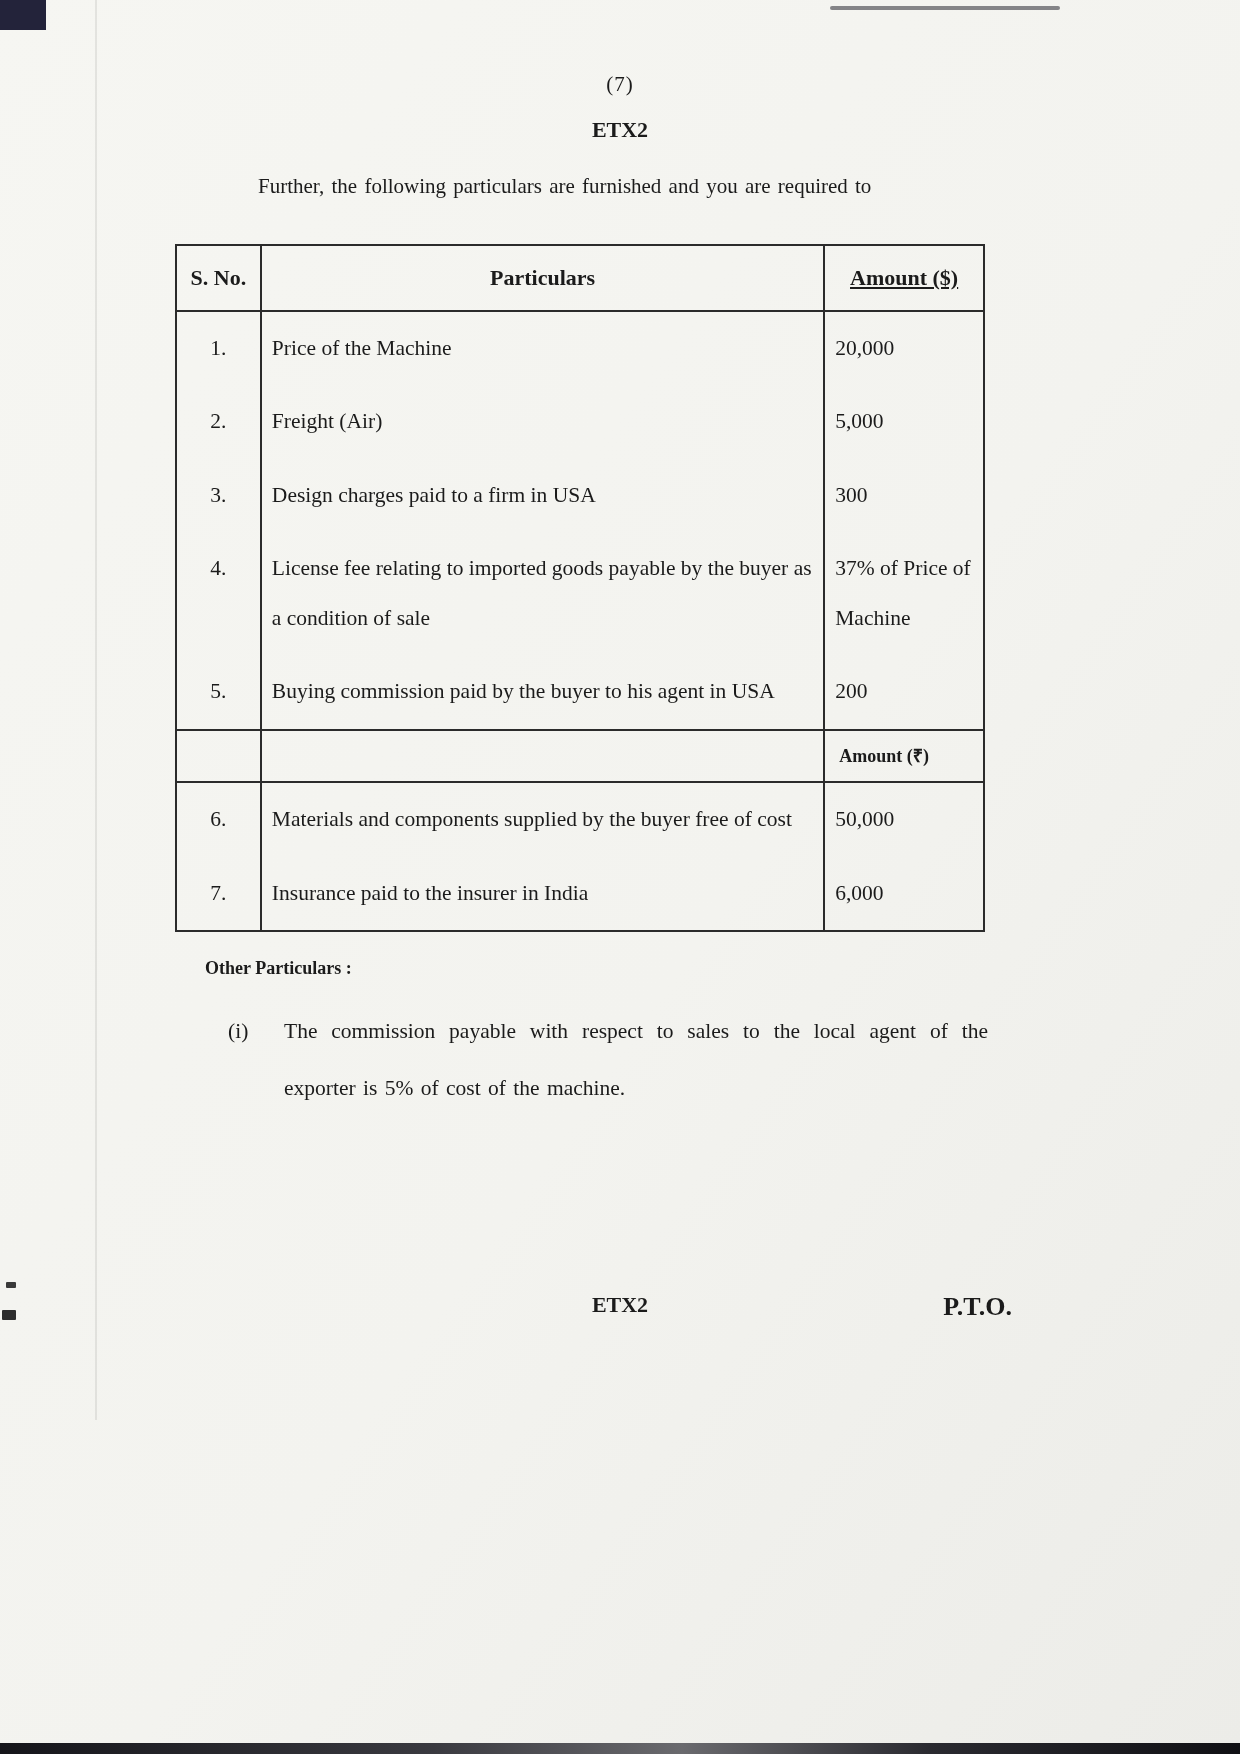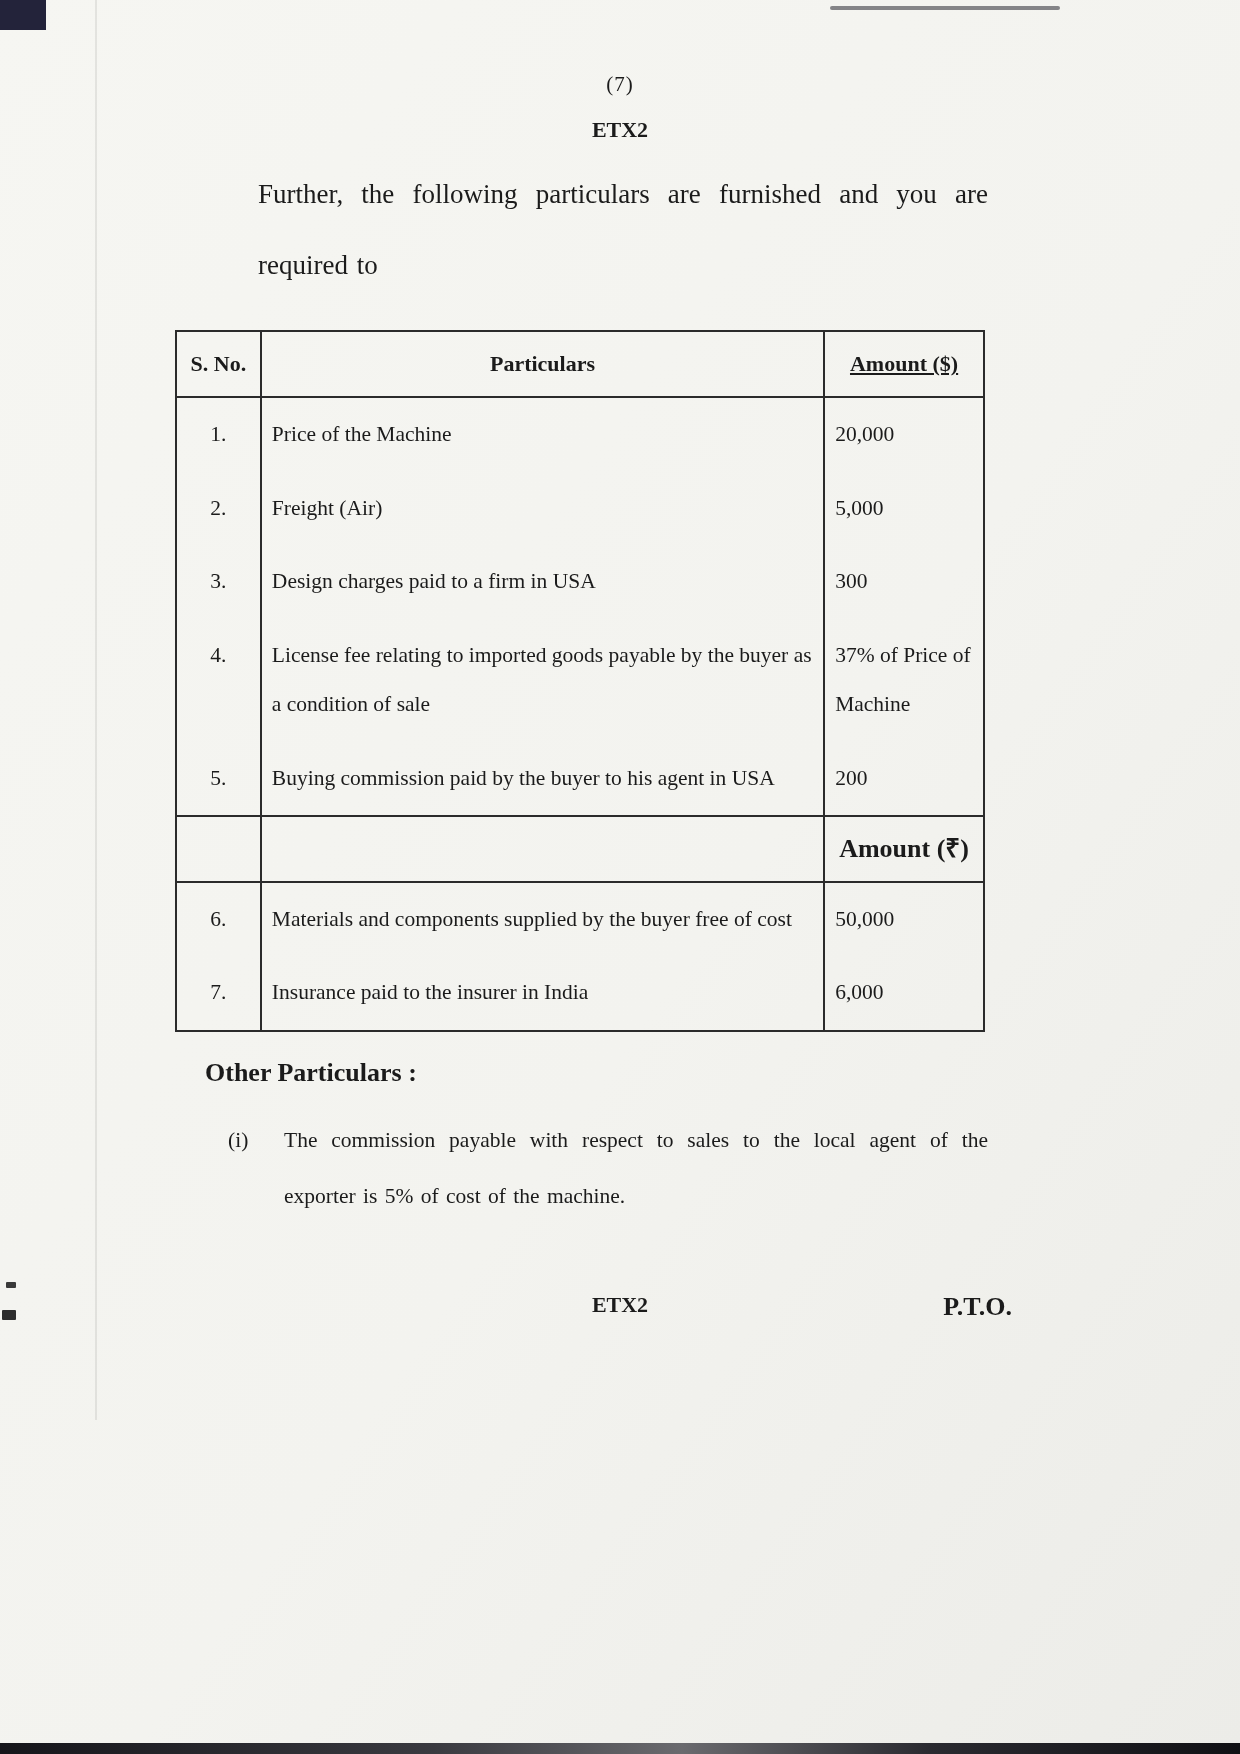"Further, the following particulars are" .intro { font-size: 27px -> 21px }
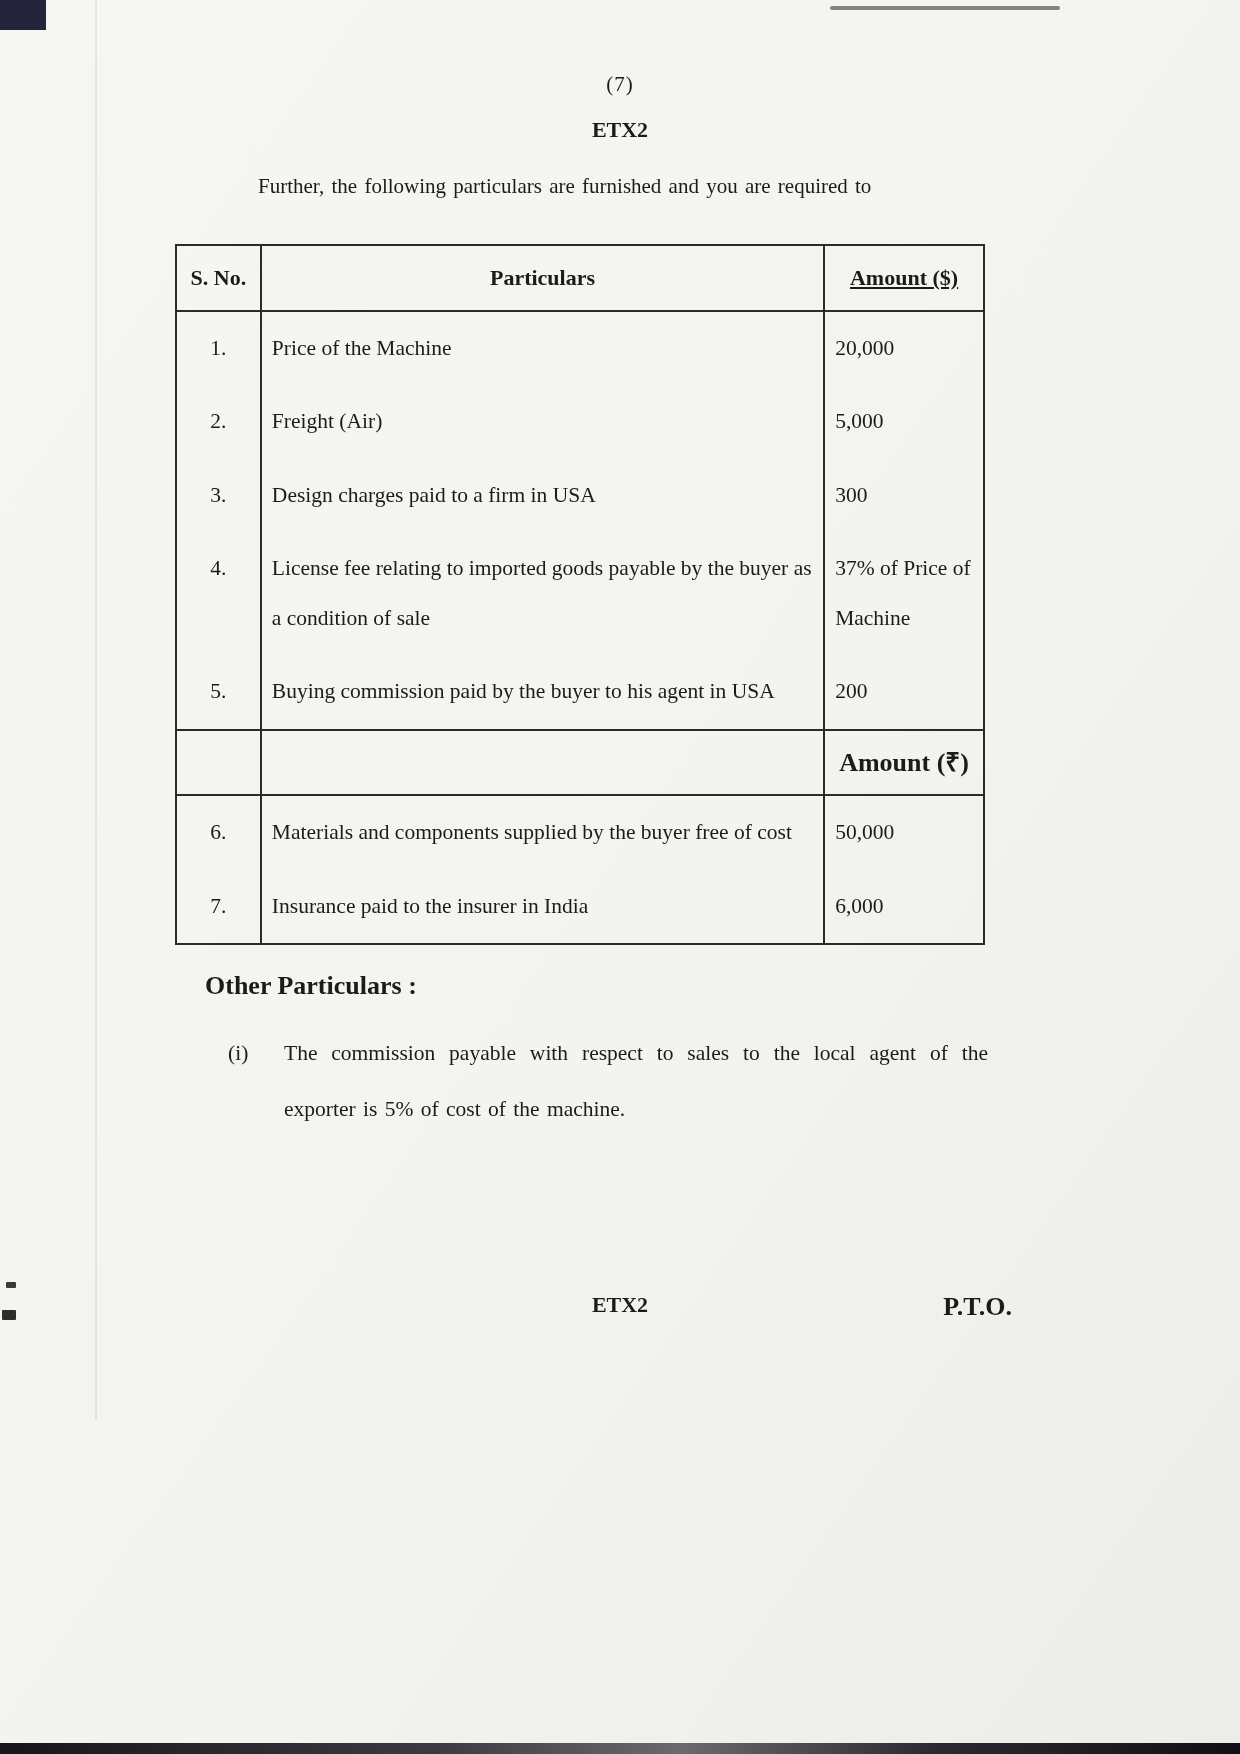"Amount (₹)" tr.row-inr-header .inr-label { font-size: 26px -> 18px }
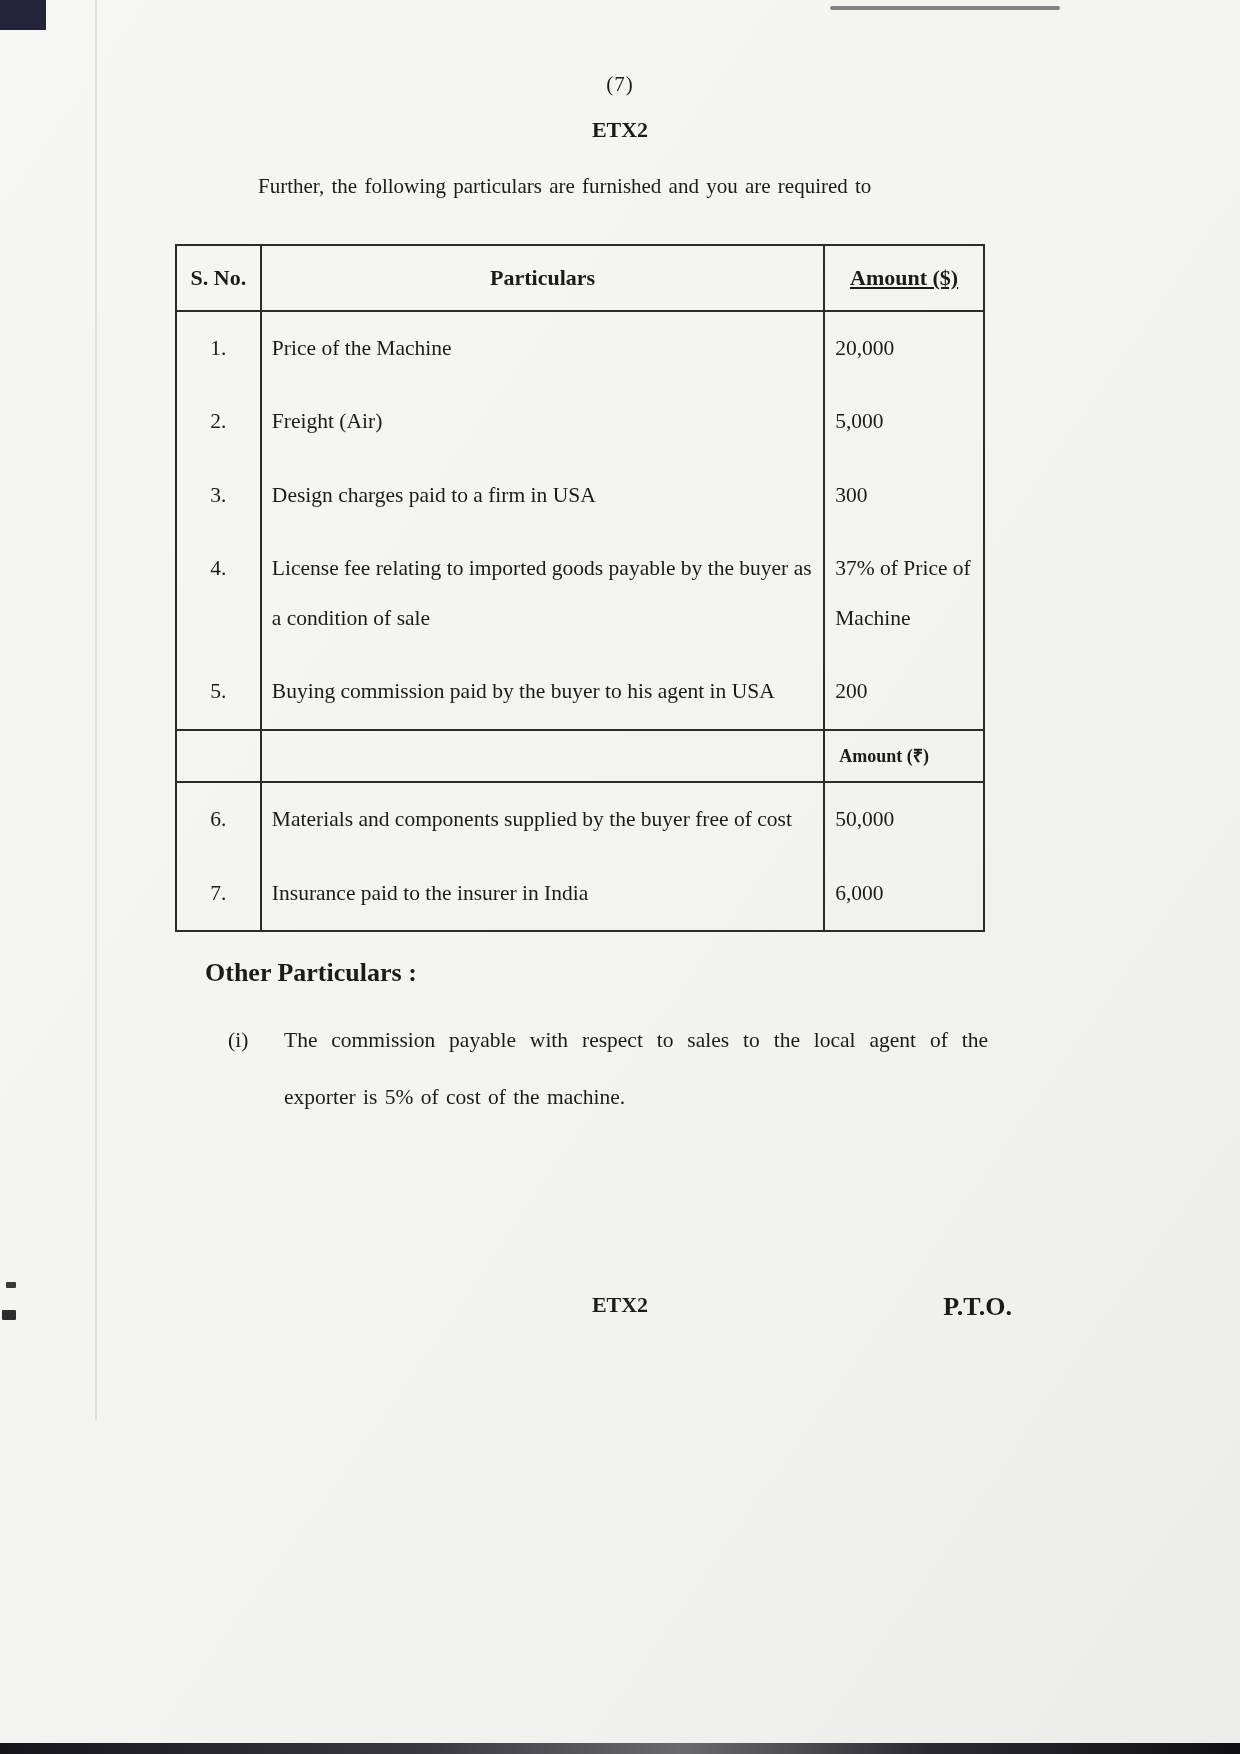"Other Particulars :" .other-particulars { font-size: 26px -> 18px }
